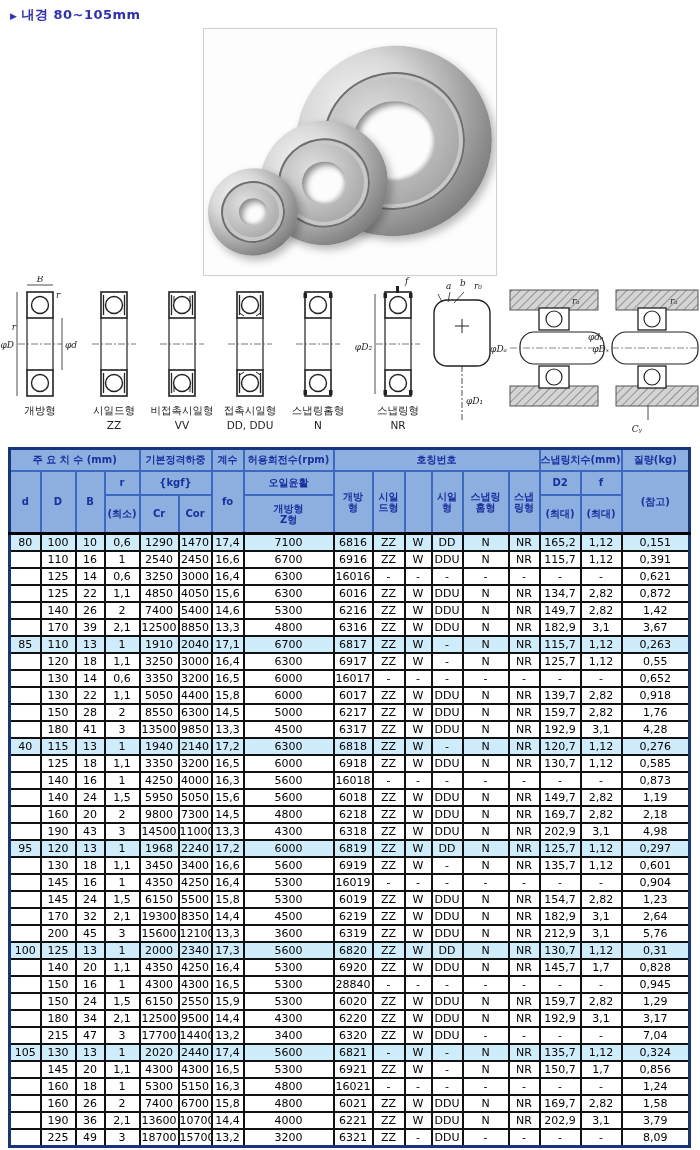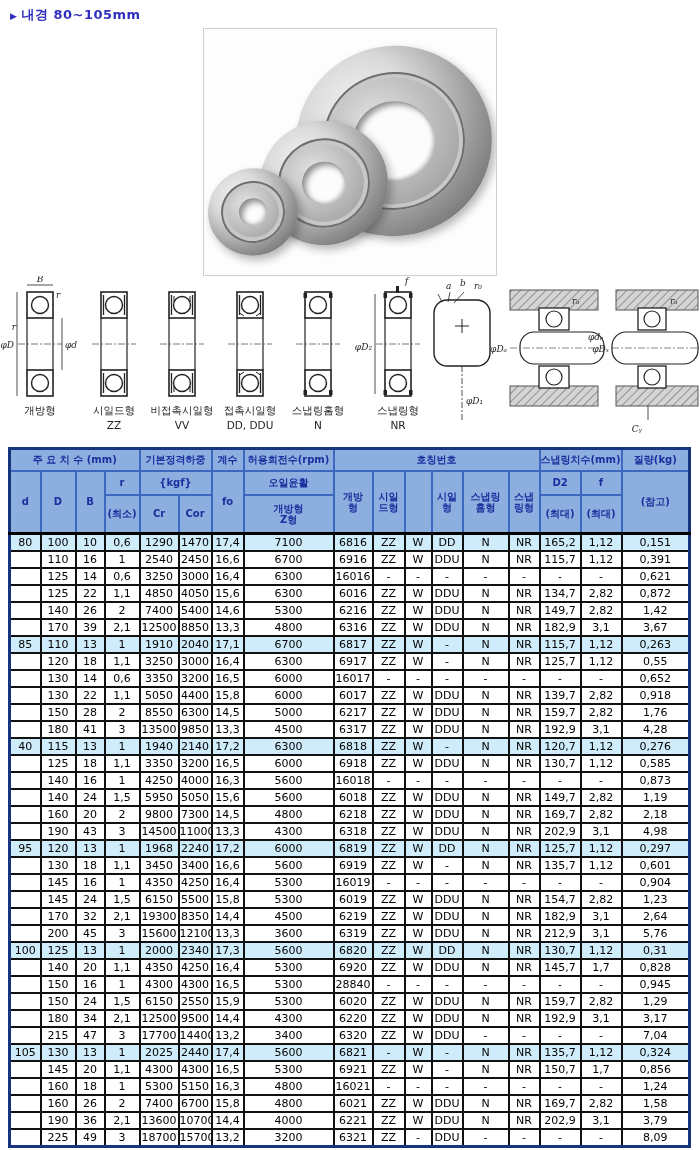"2025" td { text: 2025 -> 2020 }
